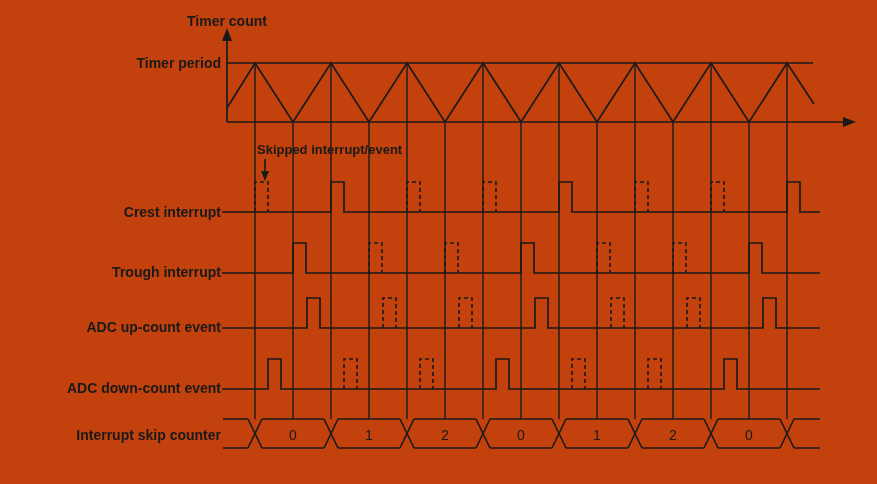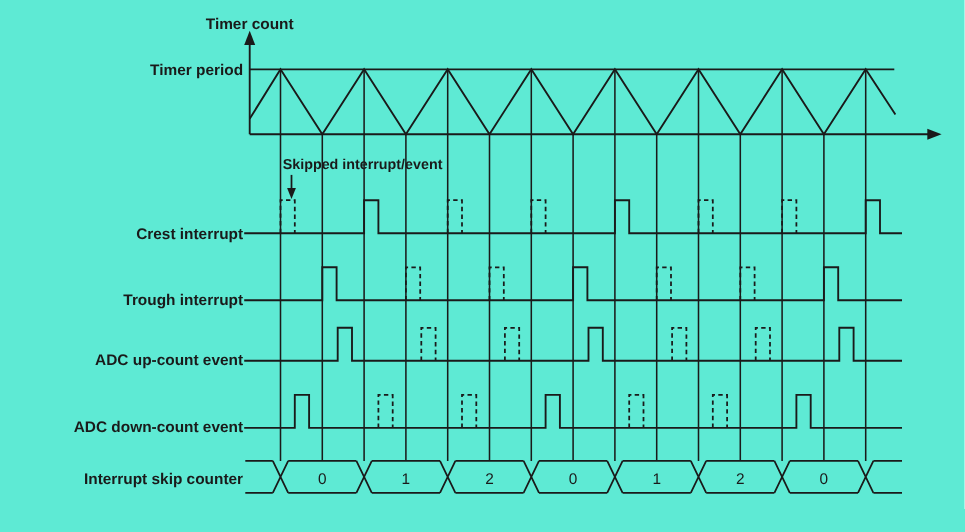"Timer count" .stage { background: #5eead4 -> #c2410c }
